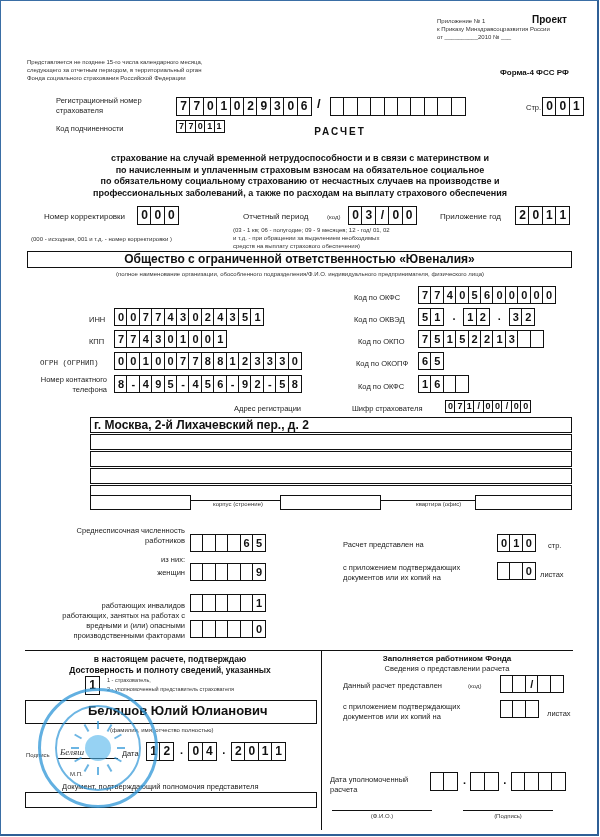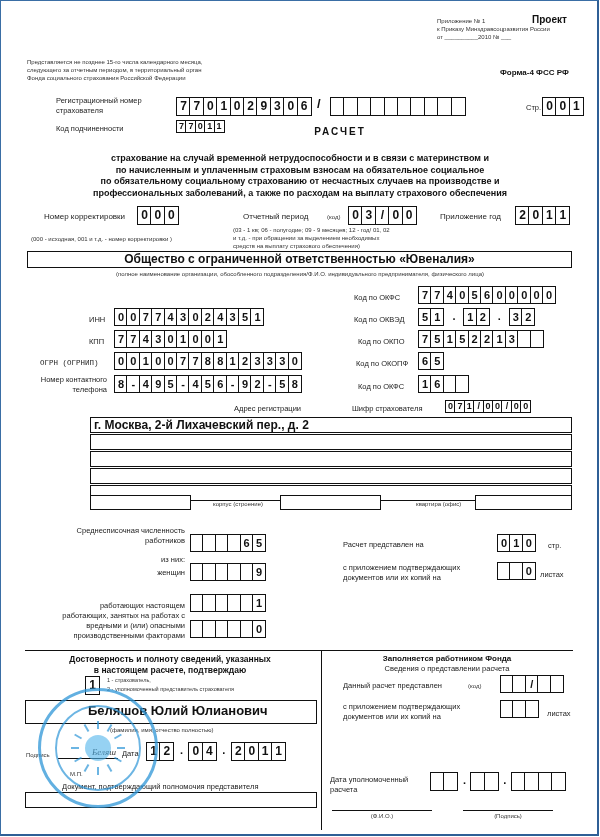"работающих настоящем" div.abs { text: настоящем -> инвалидов }
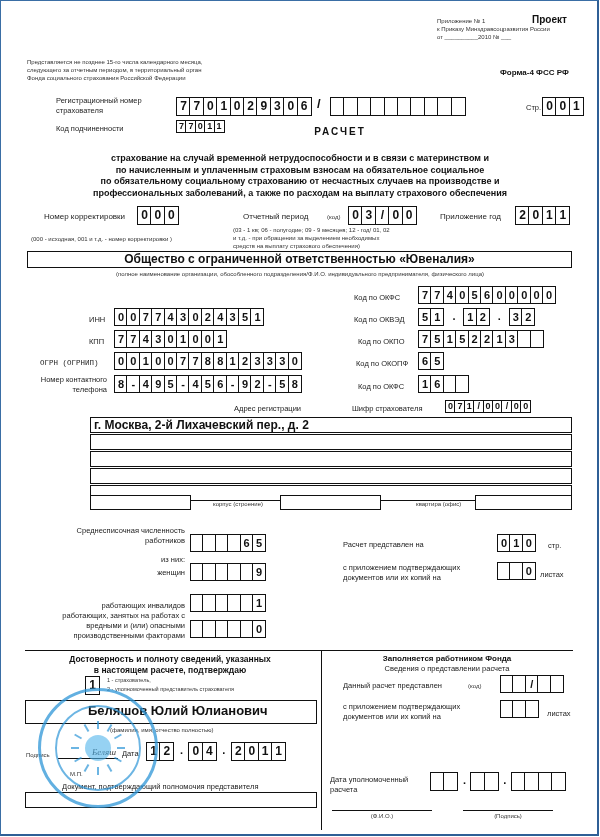"Достоверность и полноту сведений," div { order: before "в настоящем расчете, подтверждаю" -> after "в настоящем расчете, подтверждаю" }
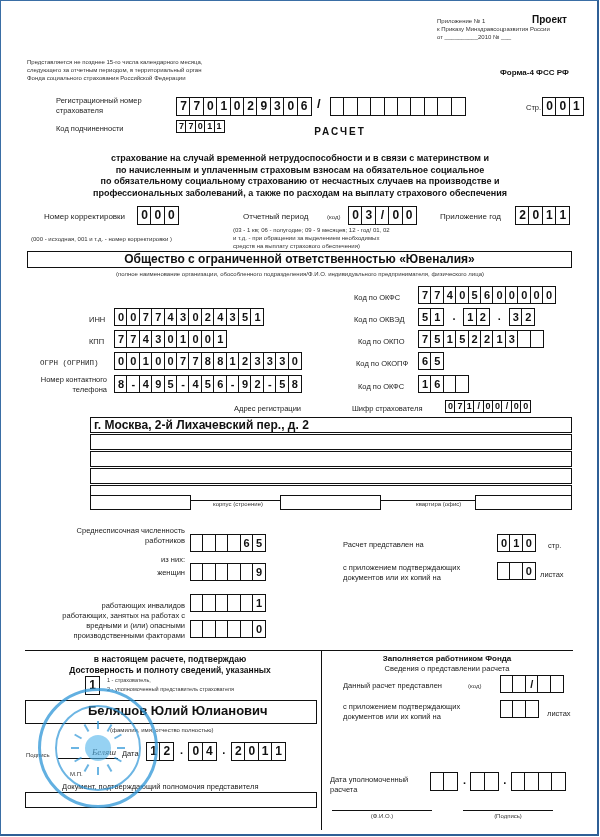"Беляш" .signature { margin-left: 32px -> none }
